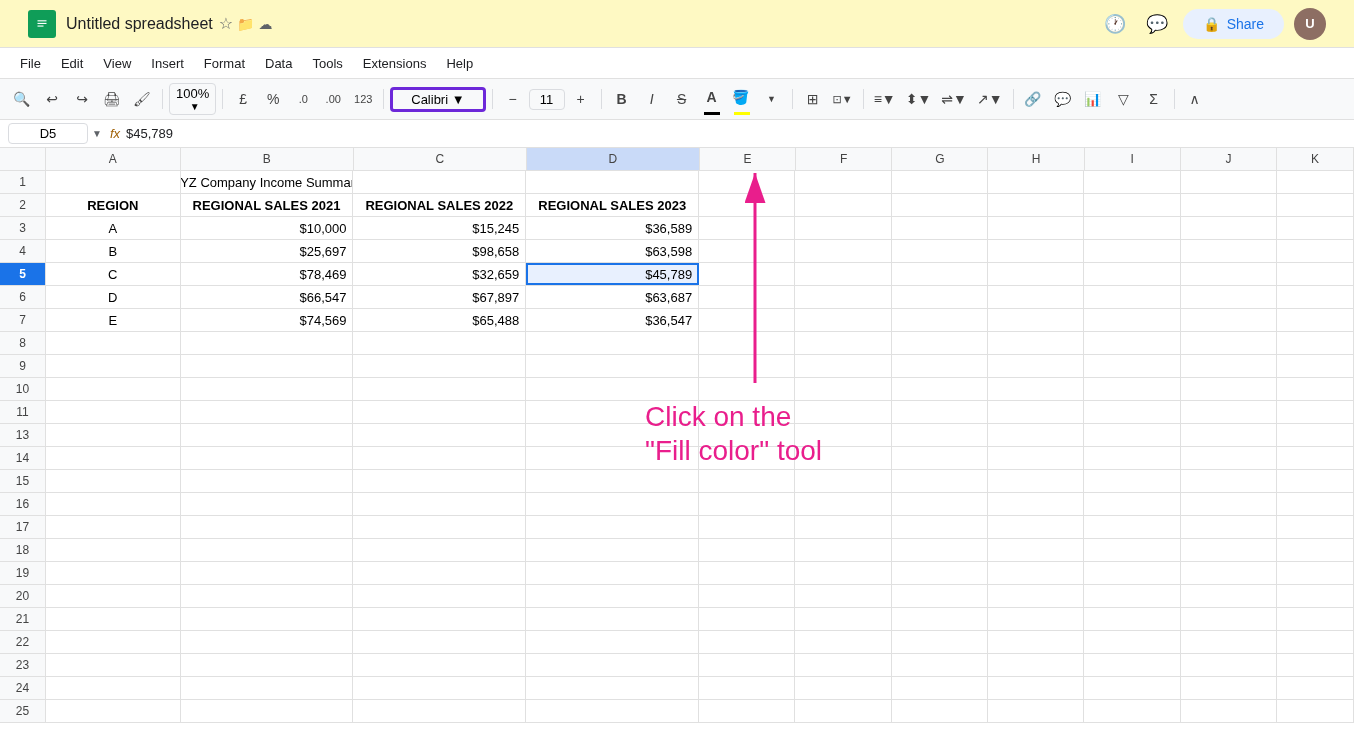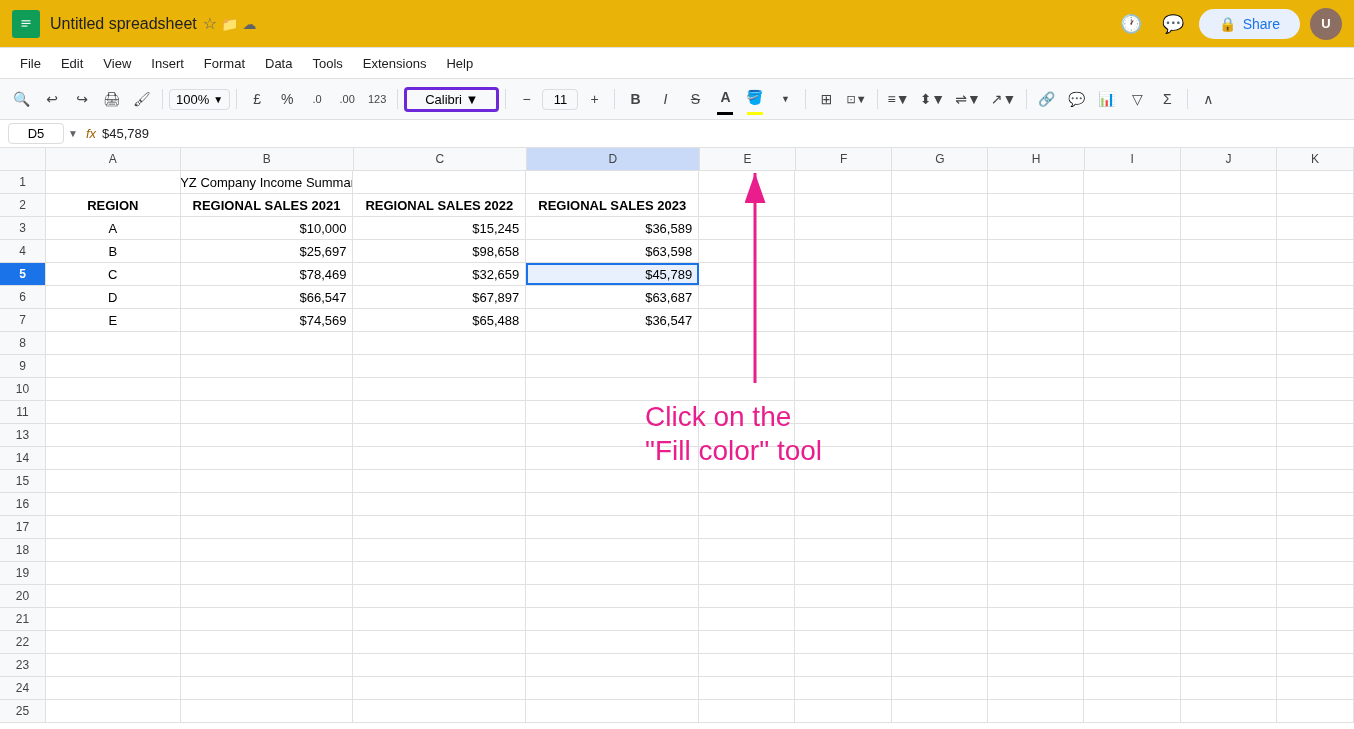"Untitled spreadsheet" #title-bar { background: #eab308 -> #fef9c3; padding: 6px 12px -> 6px 28px }
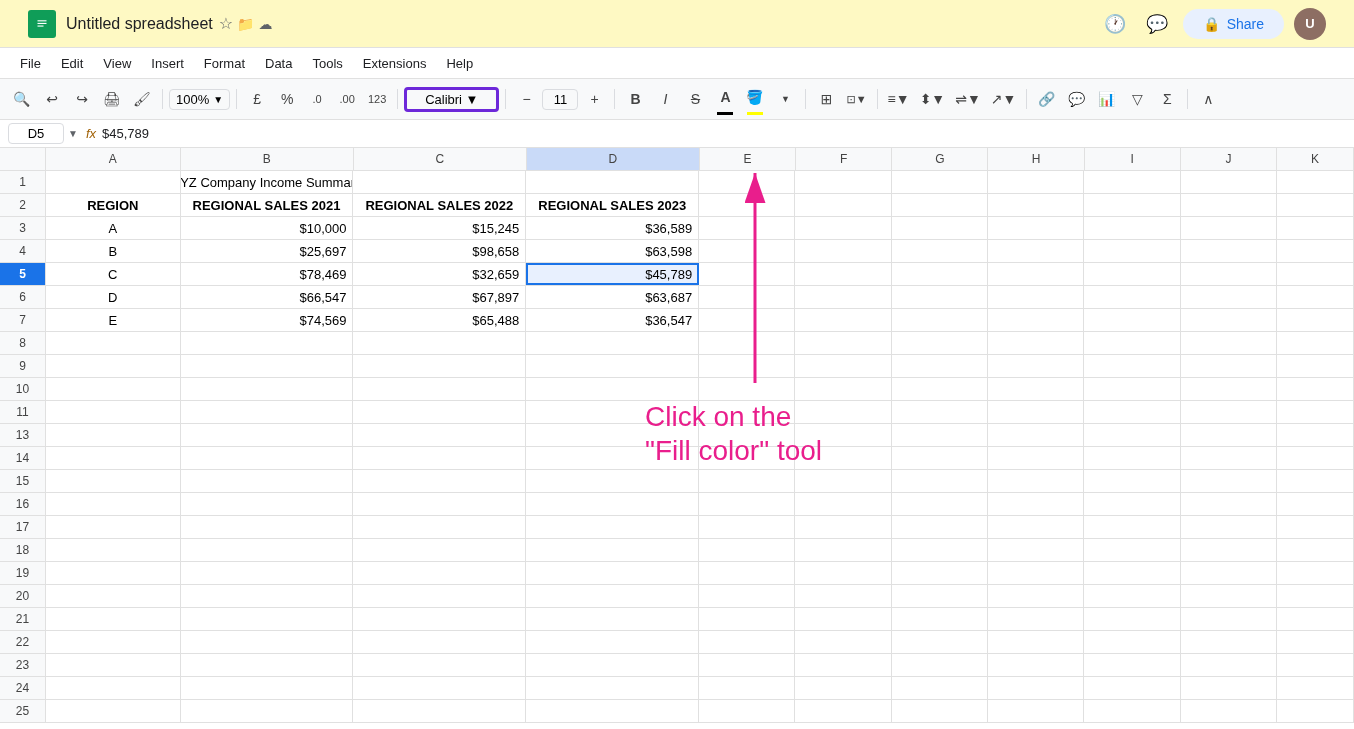"100%" .tb-zoom { flex-direction: none -> column }
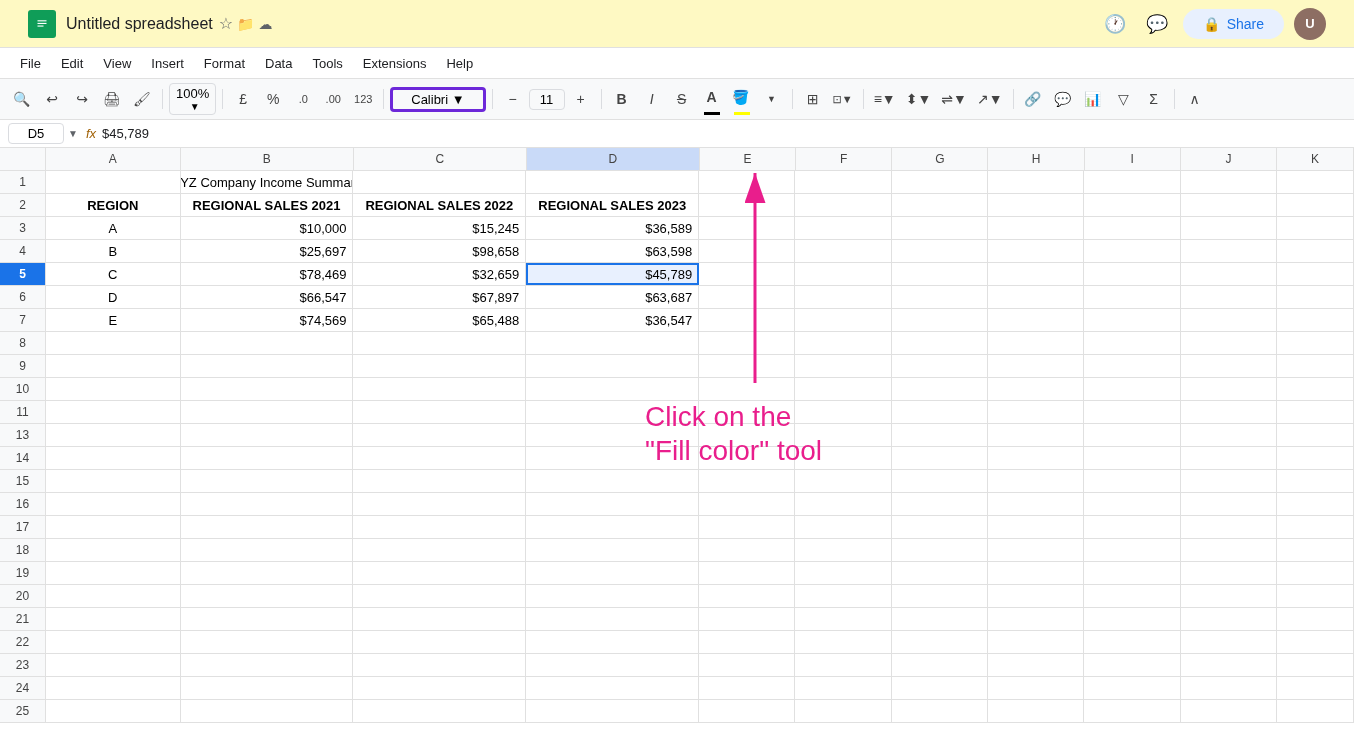"D5" .cell-ref { width: 56px -> 80px }
